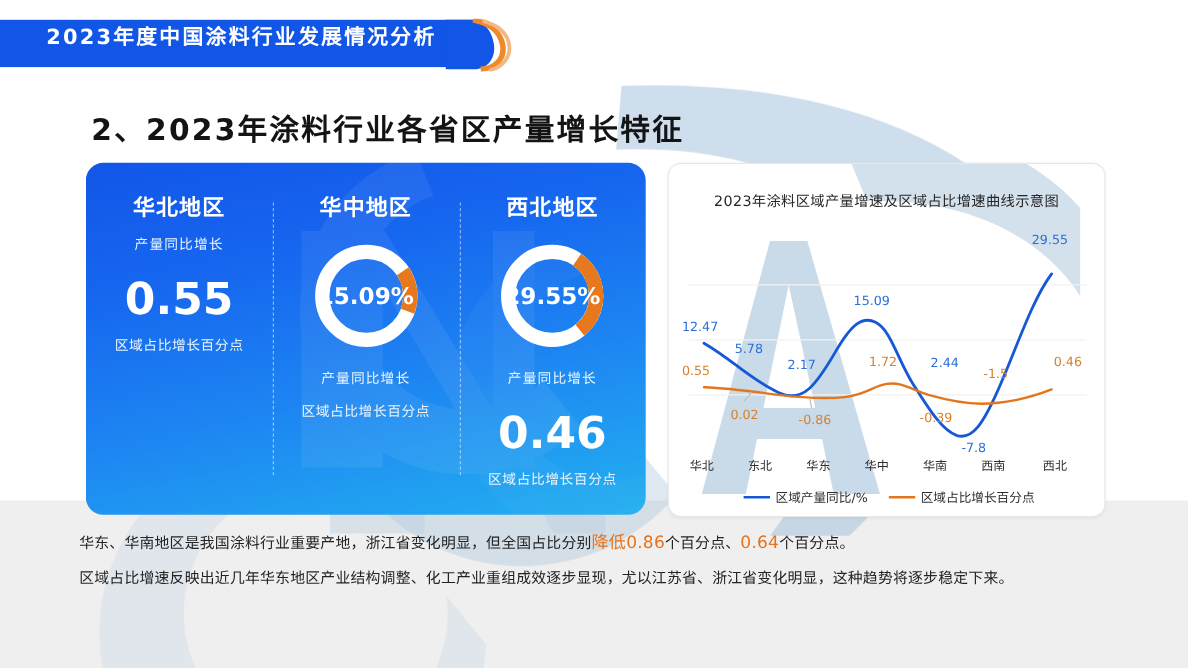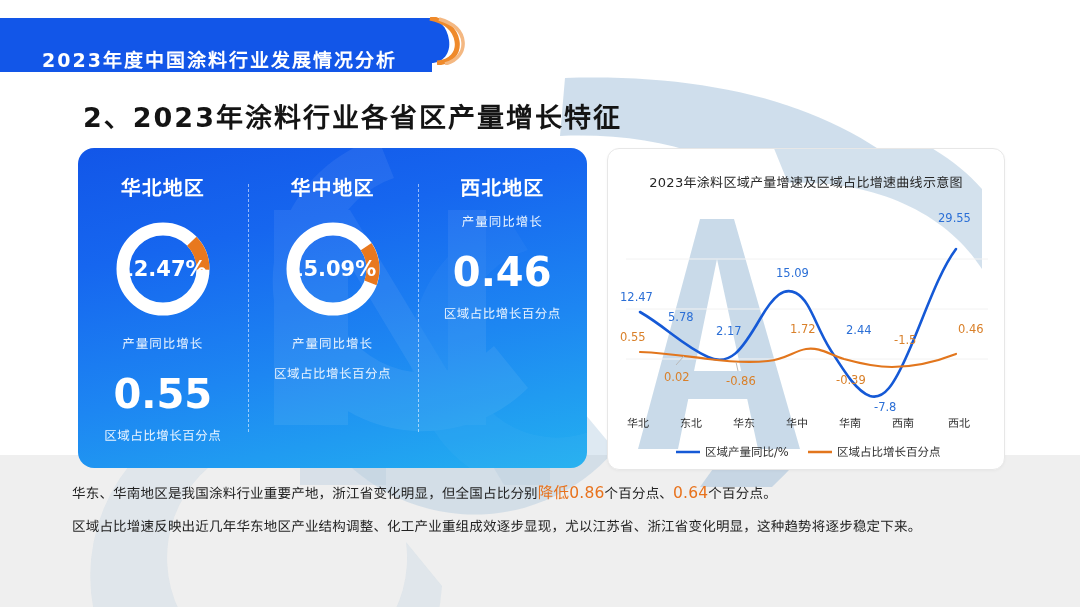"2023年度中国涂料行业发展情况分析" .hdr-bar { align-items: flex-end -> flex-start; height: 54px -> 43px }
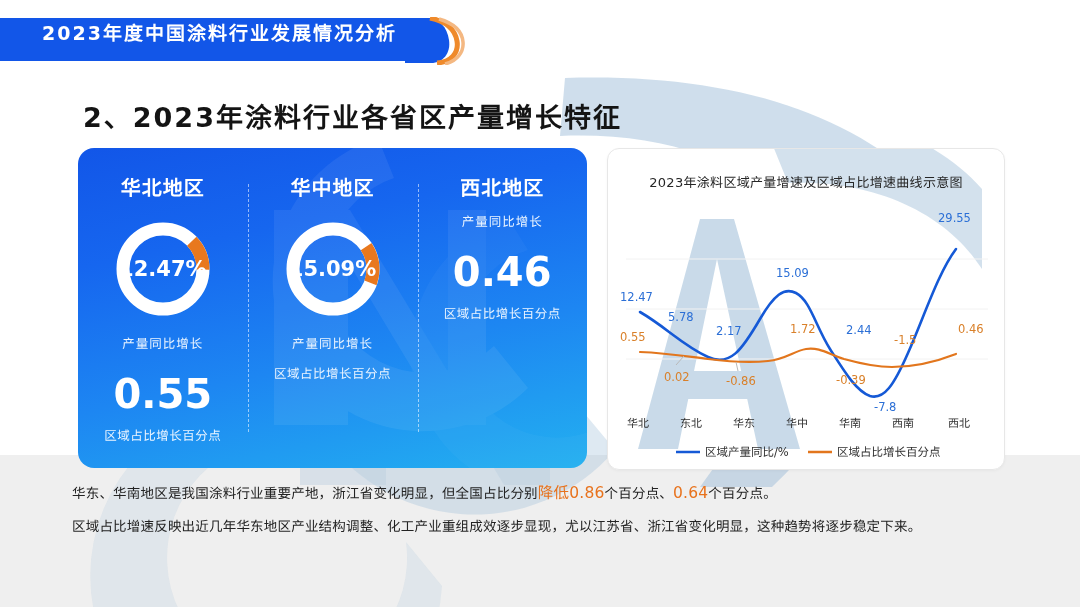"12.47%" div.donut { html: <div> <svg> <circle></circle> <circle></circle> </svg> <div>12.47%</div> </div> -> none }
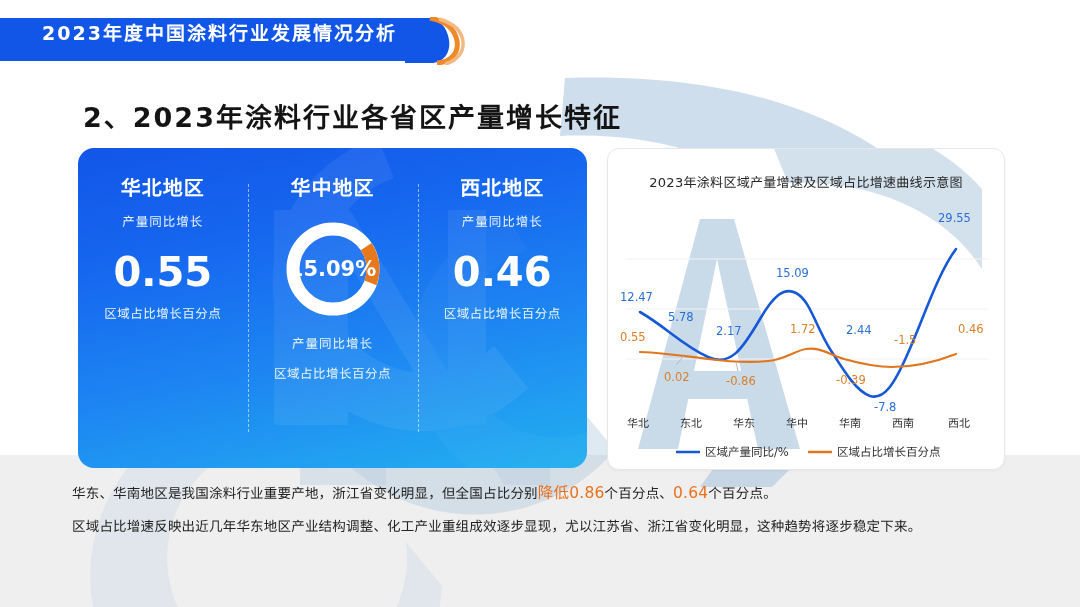"29.55%" div.donut { html: none -> <div> <svg> <circle></circle> <circle></circle> </svg> <div>29.55%</div> </div> }
